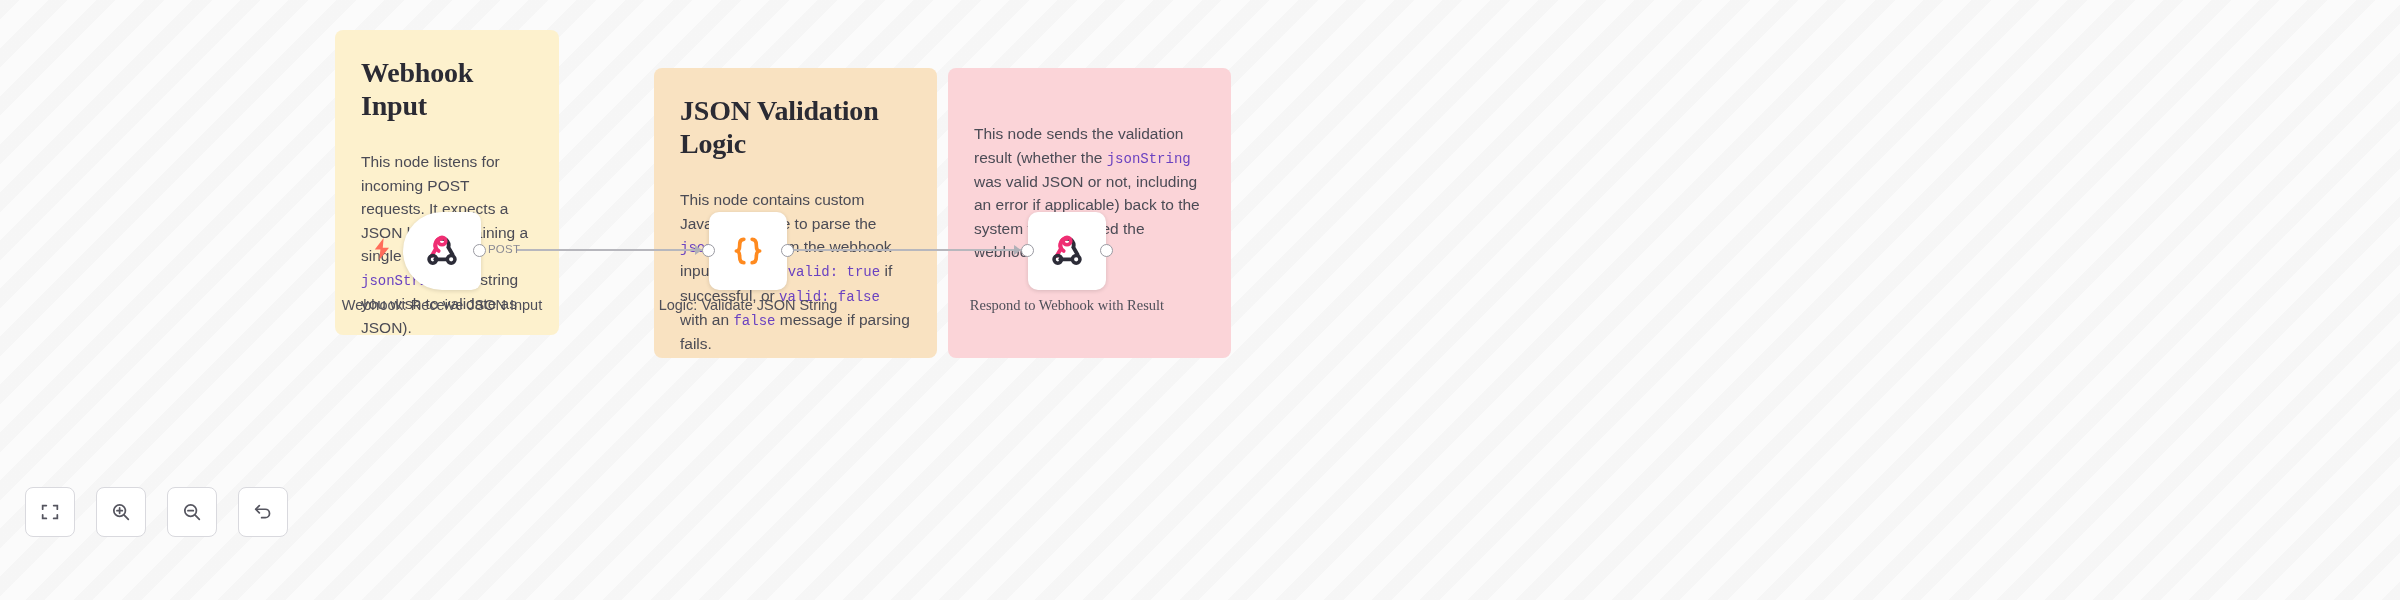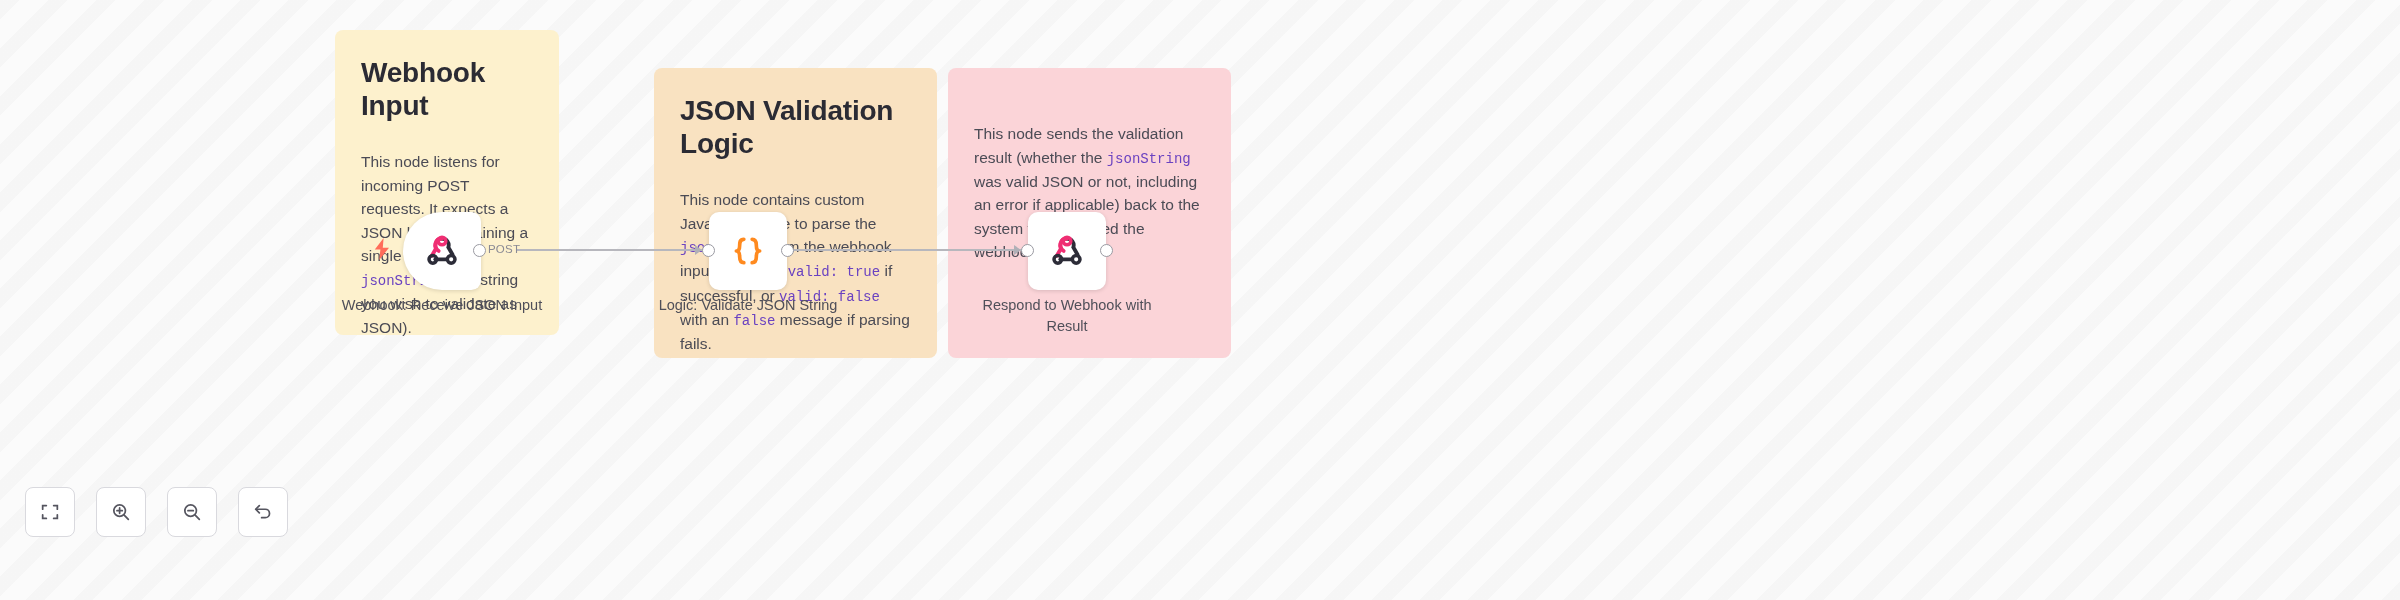"Webhook Input" .sticky-title { font-family: none -> Liberation Serif, serif }
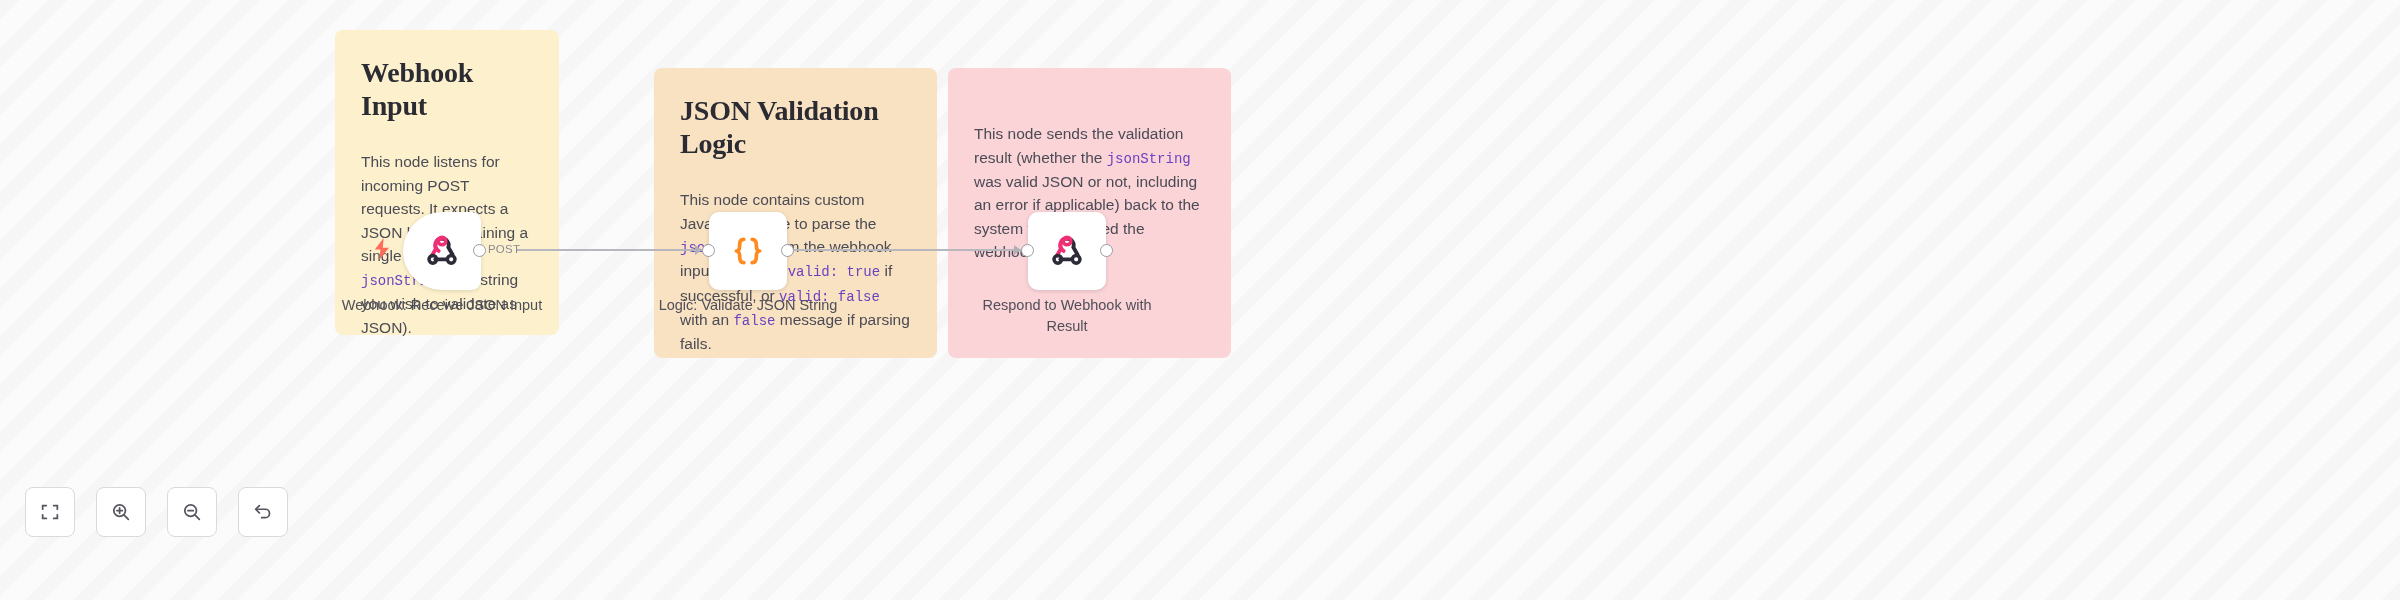"Respond to Webhook with Result" #label-respond { font-family: none -> Liberation Serif, serif }
